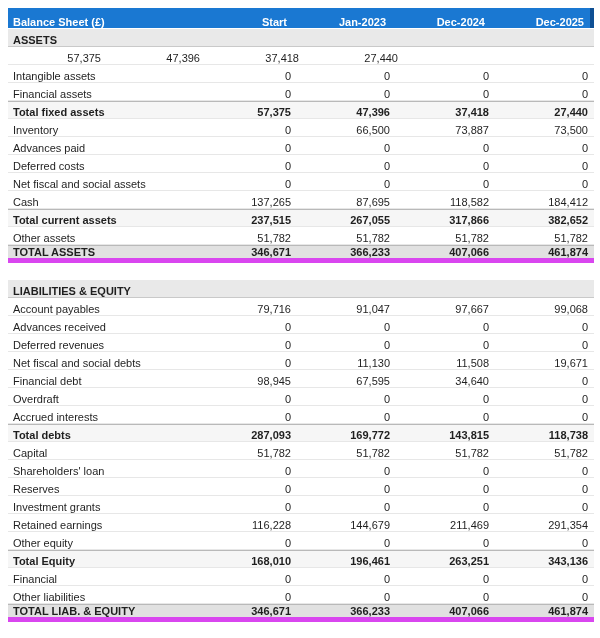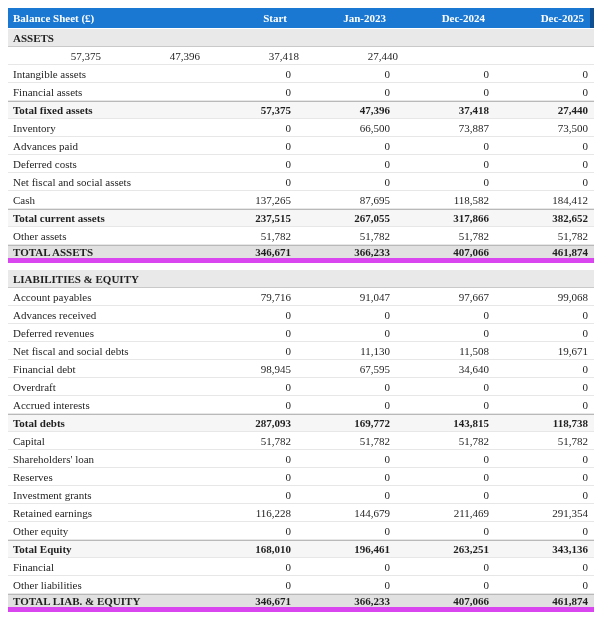"Balance Sheet (£)" .row { align-items: center -> flex-end; font-family: Liberation Serif, serif -> none }
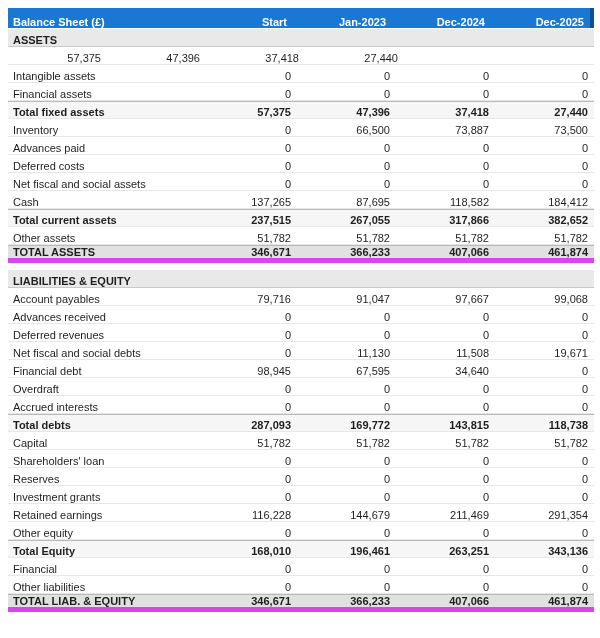"LIABILITIES & EQUITY" .section + .section { margin-top: 7px -> 17px }
